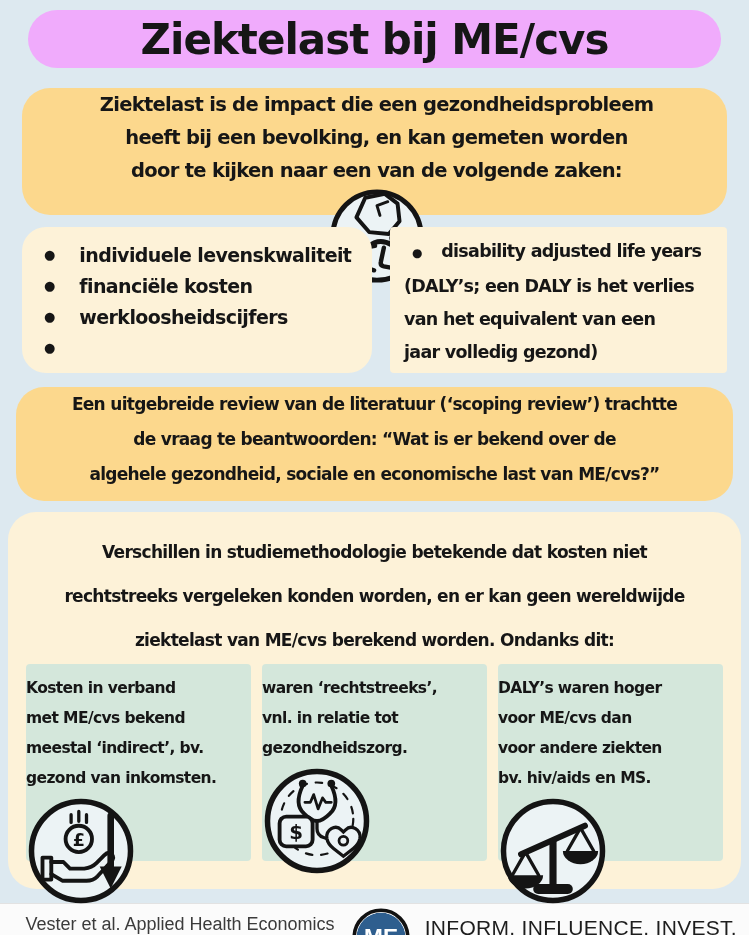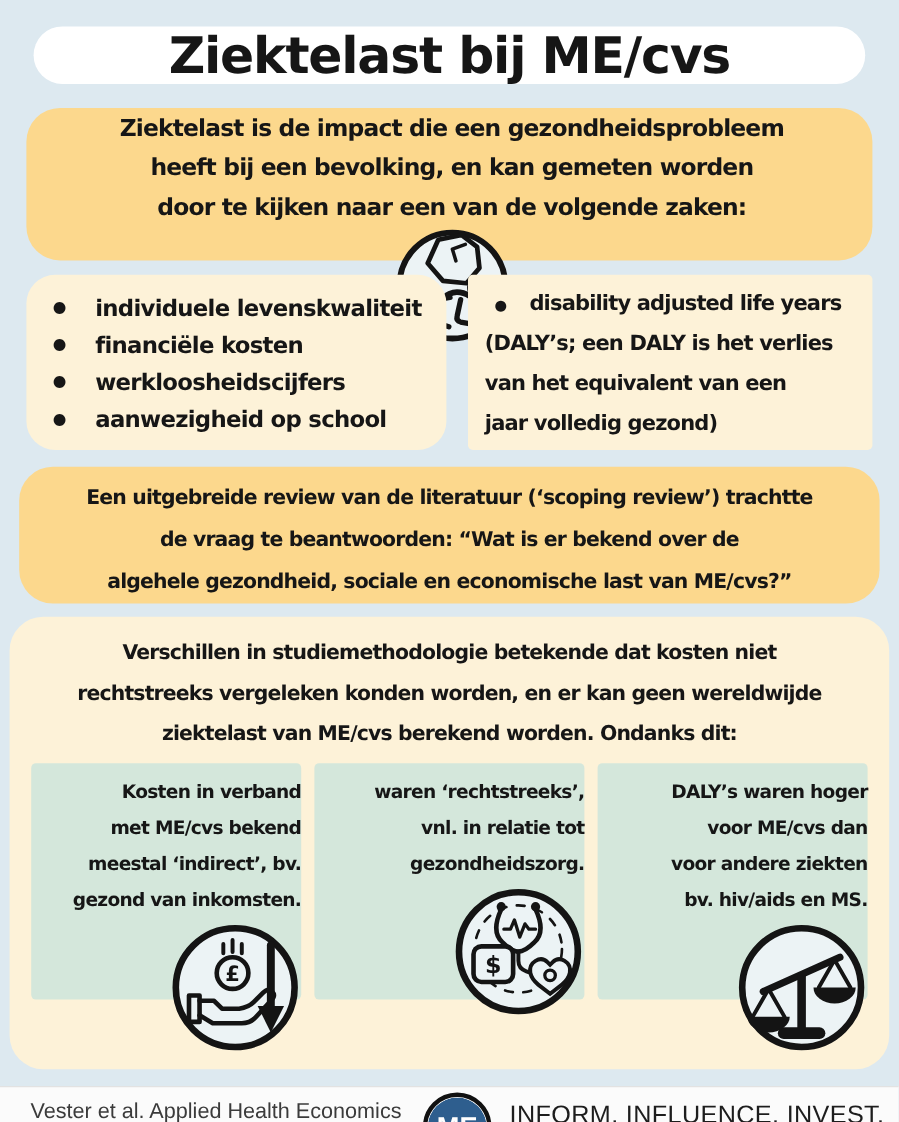"Ziektelast bij ME/cvs" .title-pill { background: #ffffff -> #f0abfc; height: 48px -> 58px; margin: 12px 28px -> 0 28px }
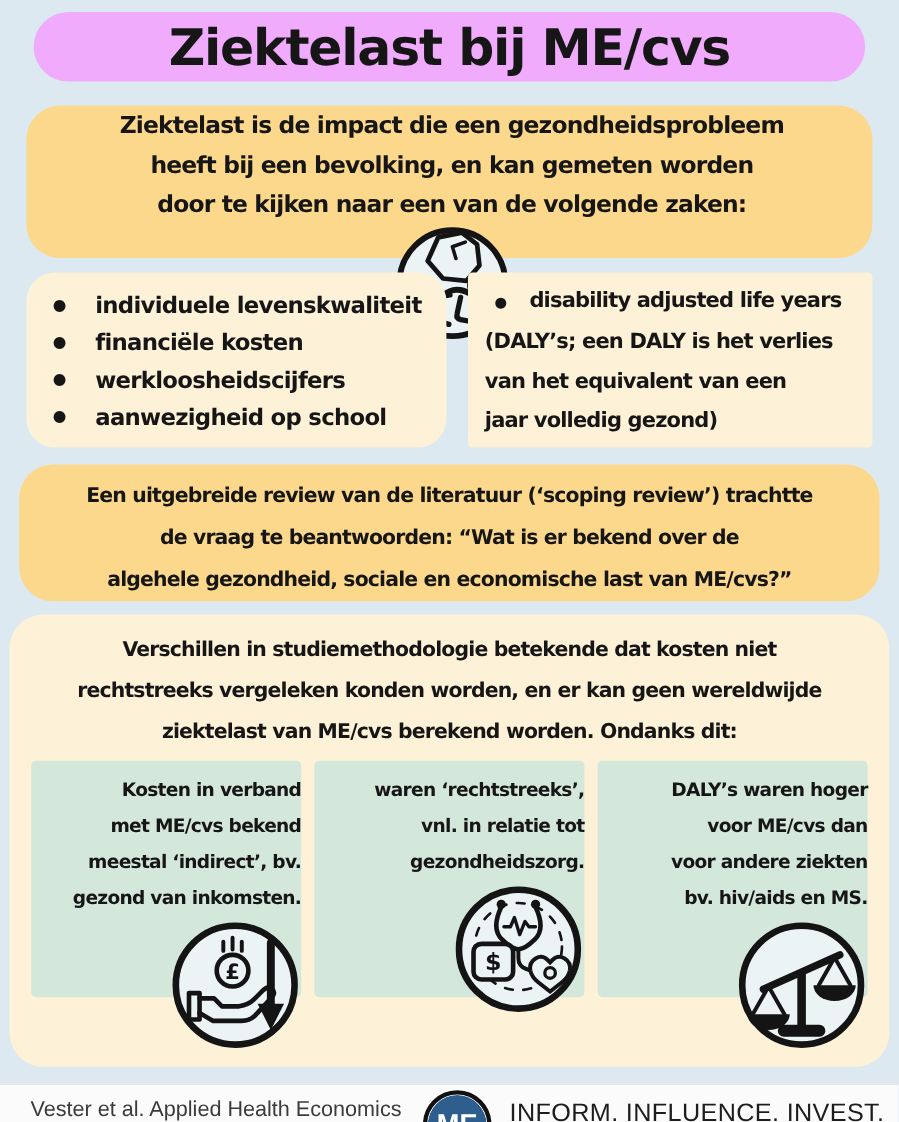"aanwezigheid op school" span.bullet-label { html: <span>aanwezigheid op school</span> -> none }
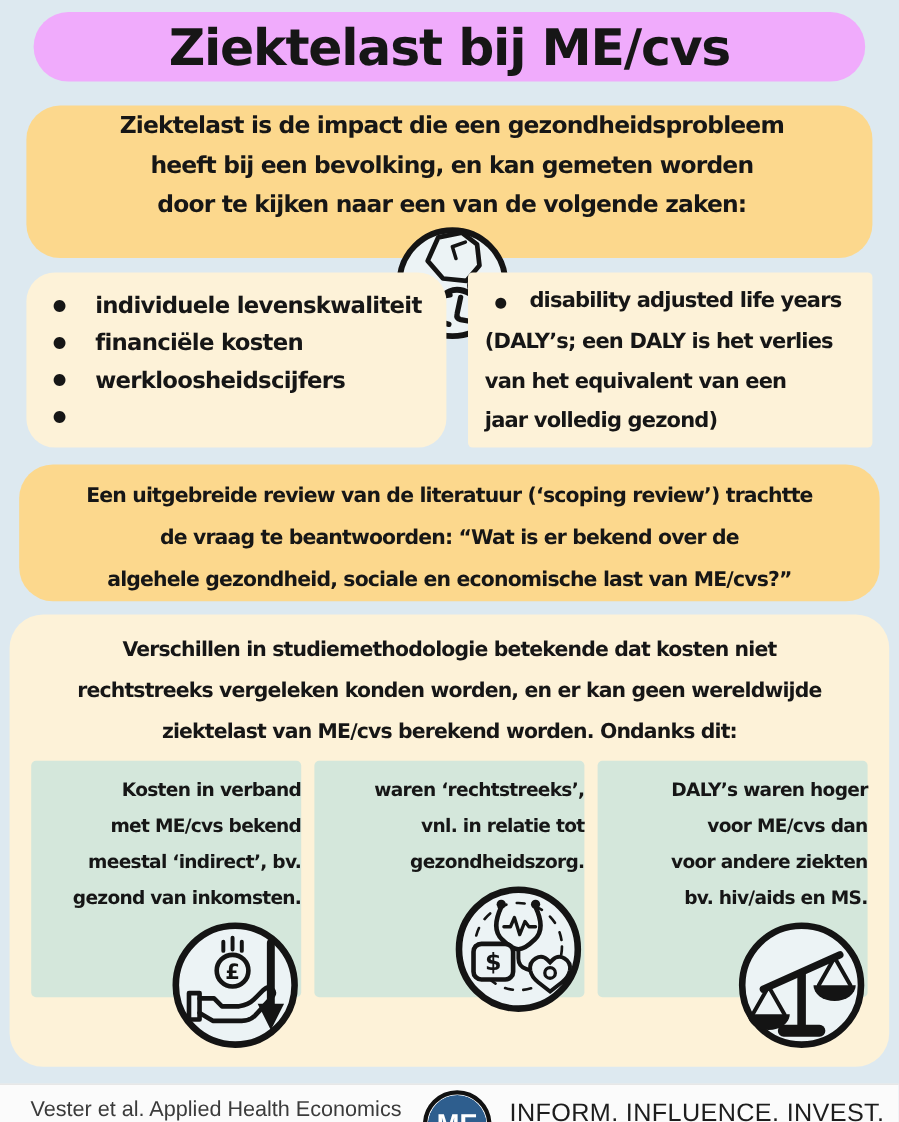"Een uitgebreide review van de" .box-review { justify-content: flex-end -> flex-start }
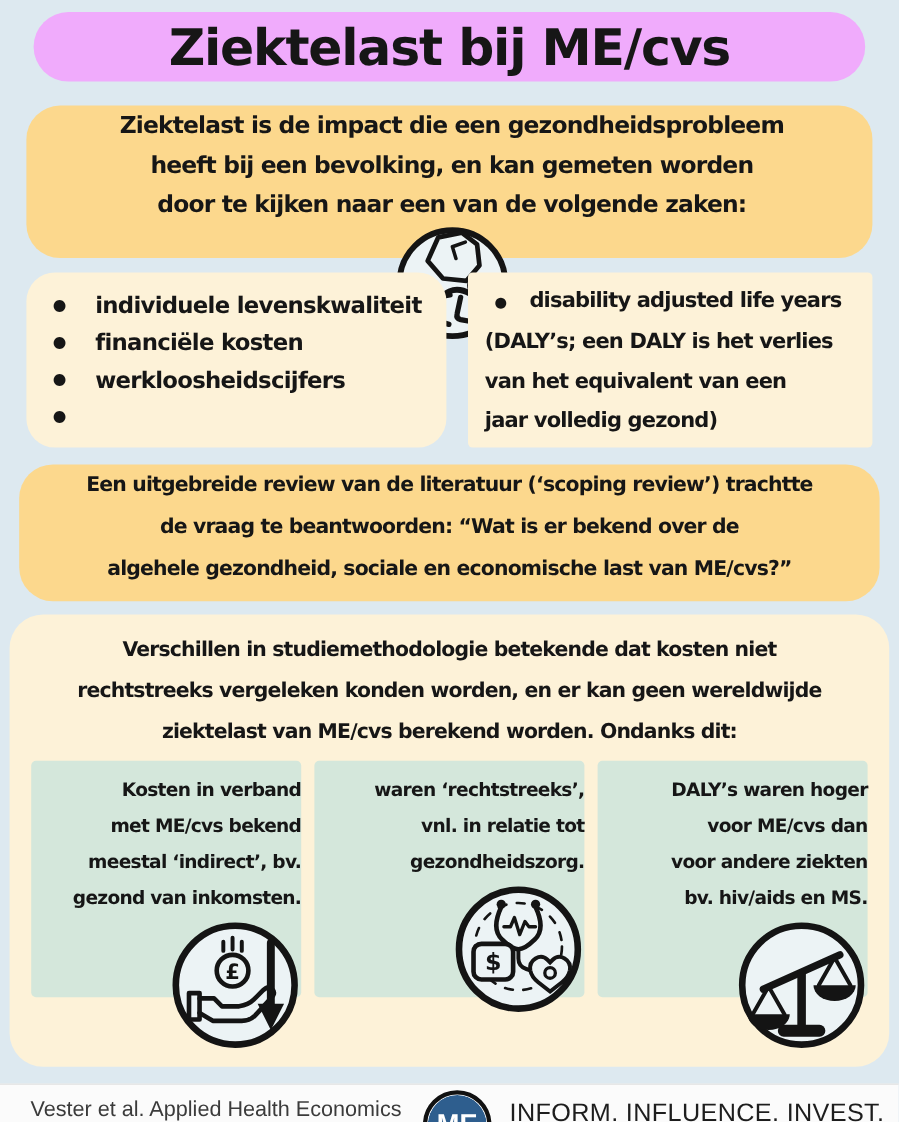"Verschillen in studiemethodologie" .findings-line { margin-top: none -> 10px }
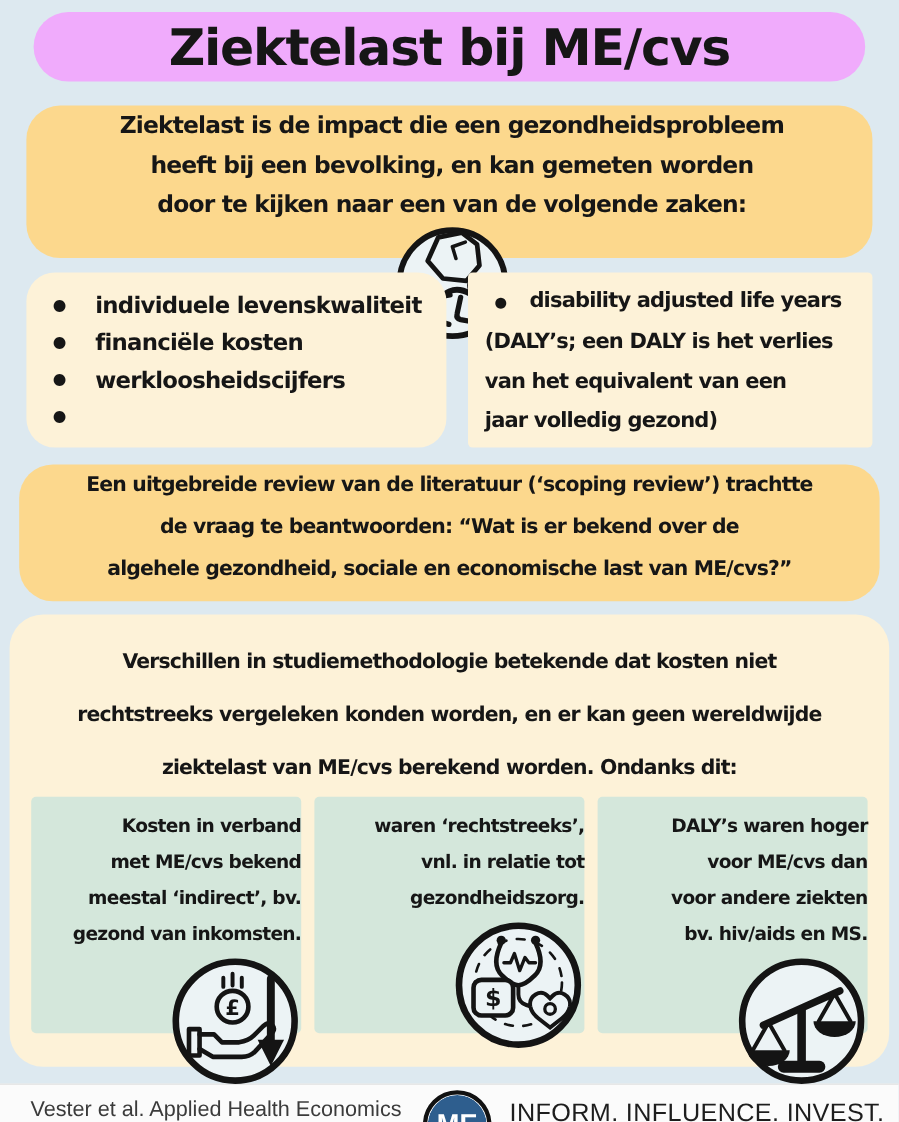"Kosten in verband" .card { text-align: right -> left }
